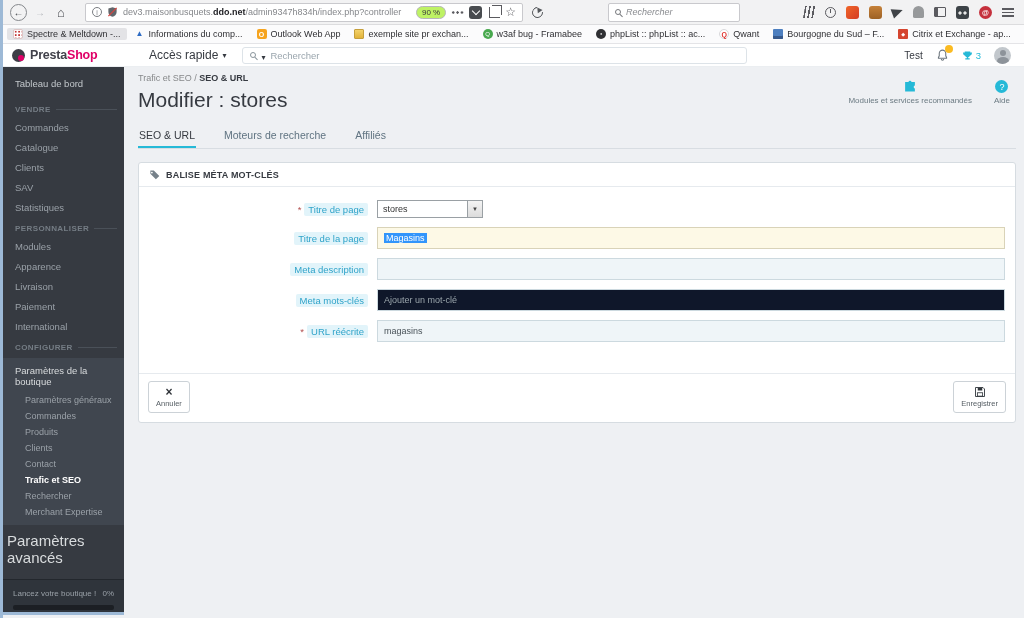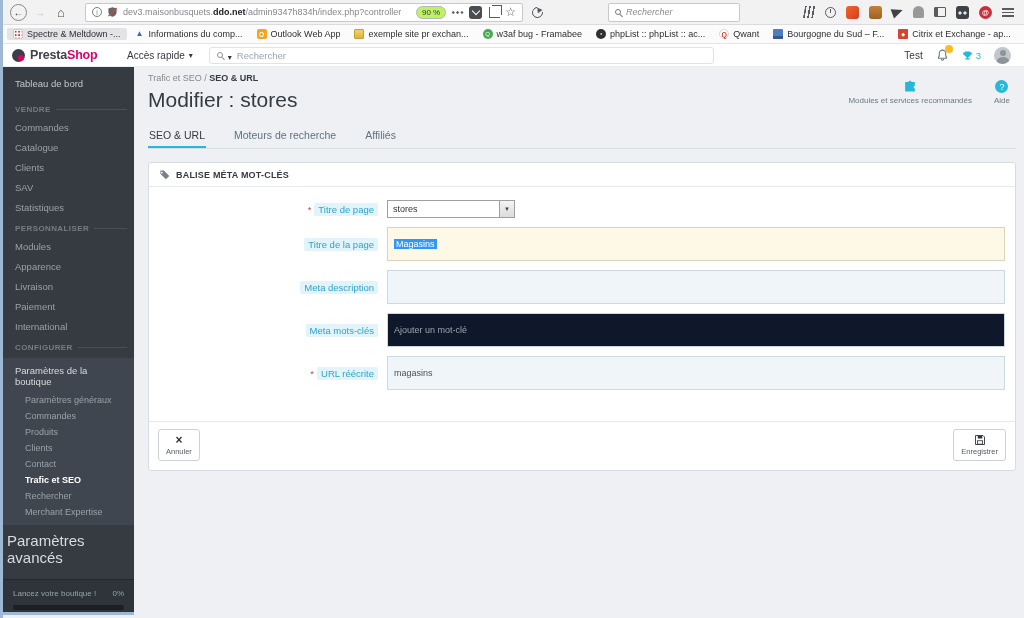"Accès rapide" .quick-access { font-size: 10px -> 12px; margin-left: 3px -> 25px }
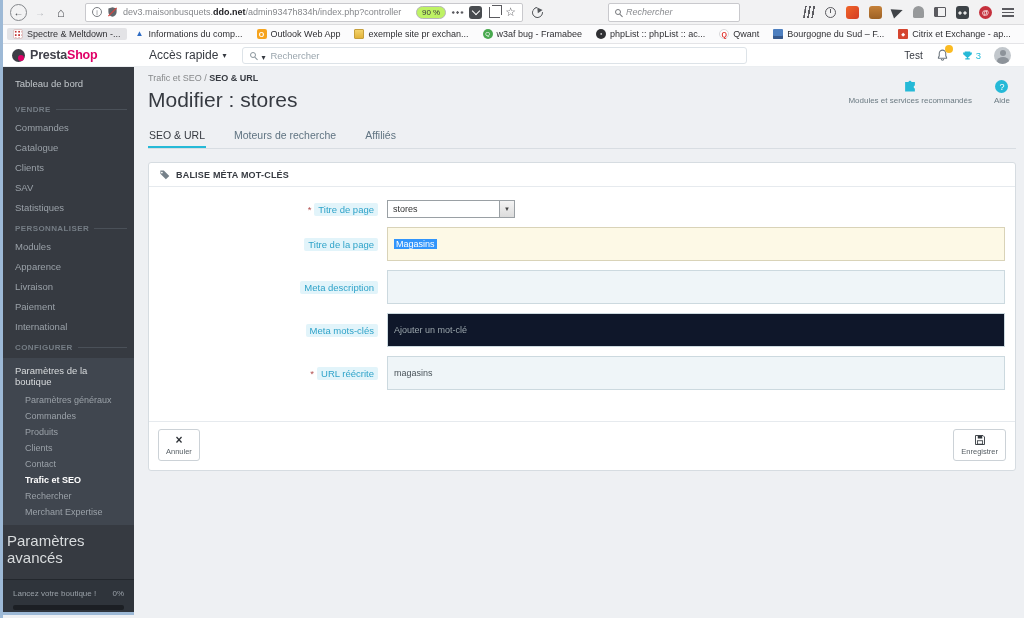"Tableau de bord" .sidebar { width: 131px -> 121px }
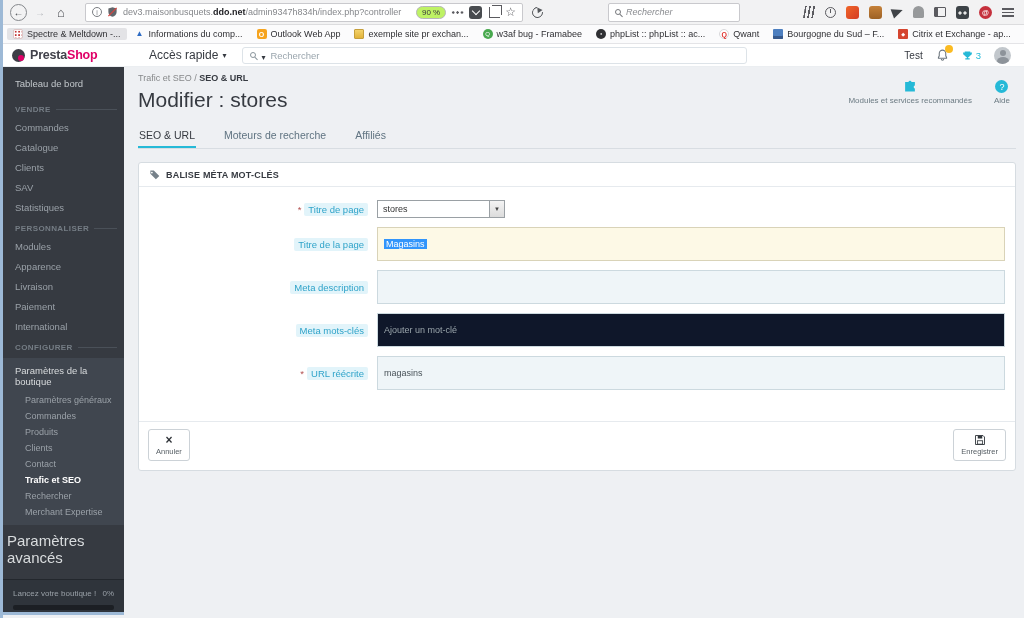"stores" .sel { width: 128px -> 106px }
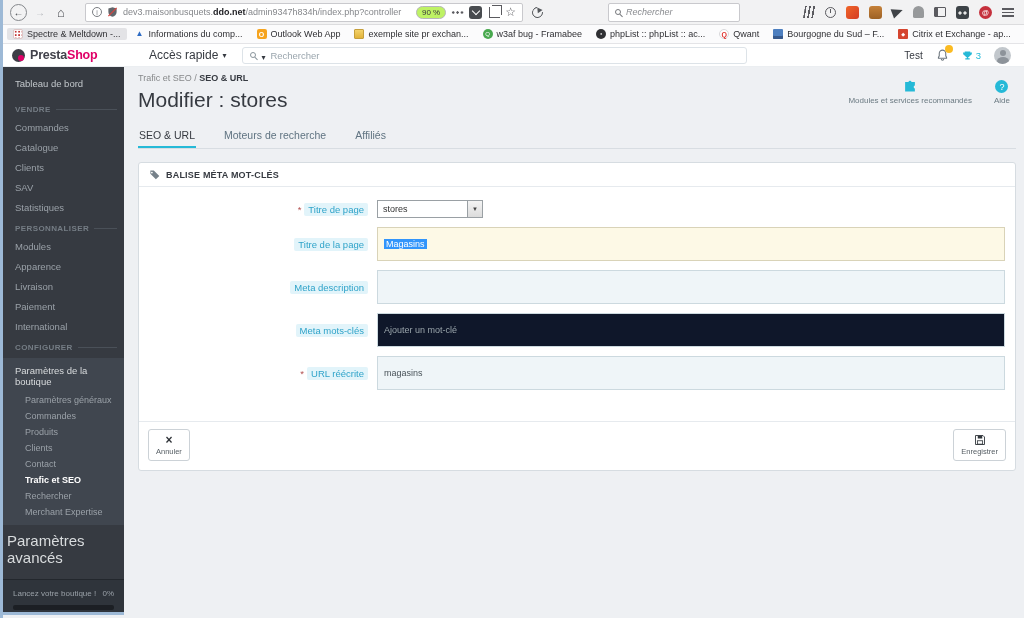"Magasins" .tinput { height: 34px -> 22px }
